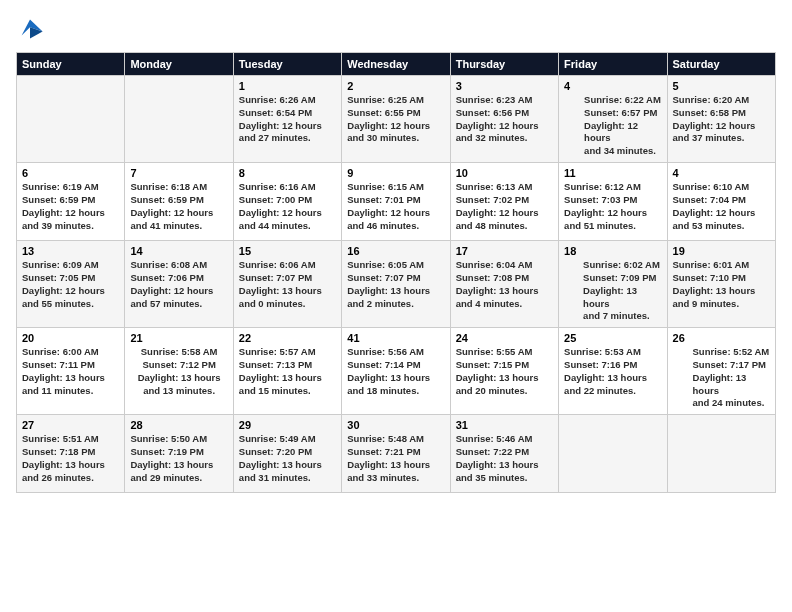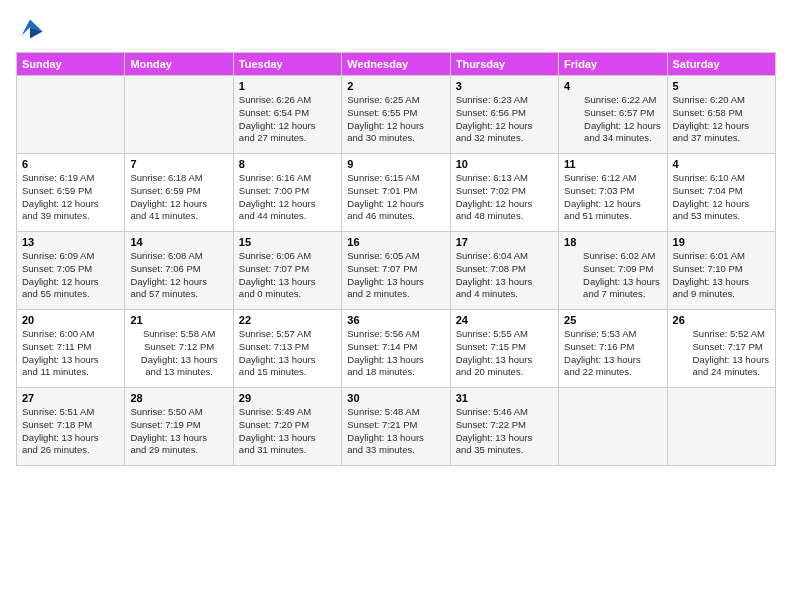"Sunday" thead tr th { background-color: #d946ef -> #0f172a }
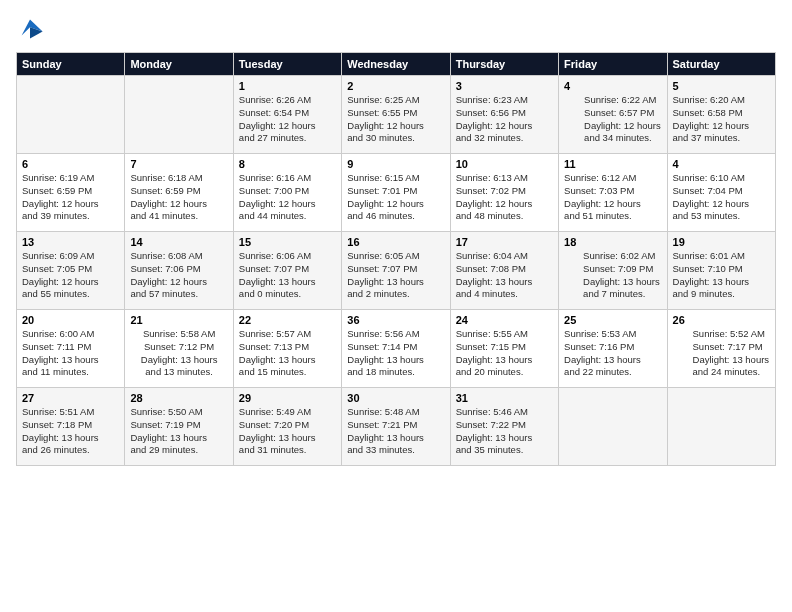"Sunrise: 6:26 AM" .cell-content { font-weight: none -> bold }
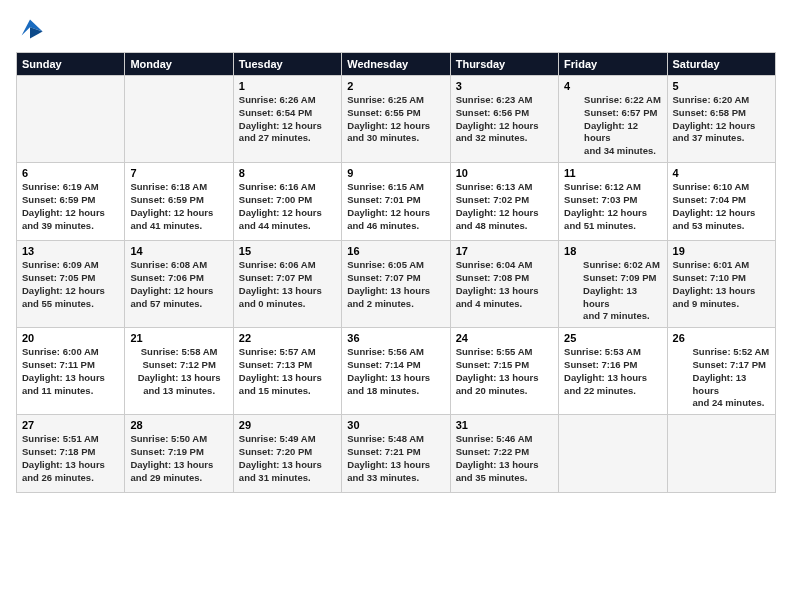"36" span.day-num { text: 36 -> 41 }
